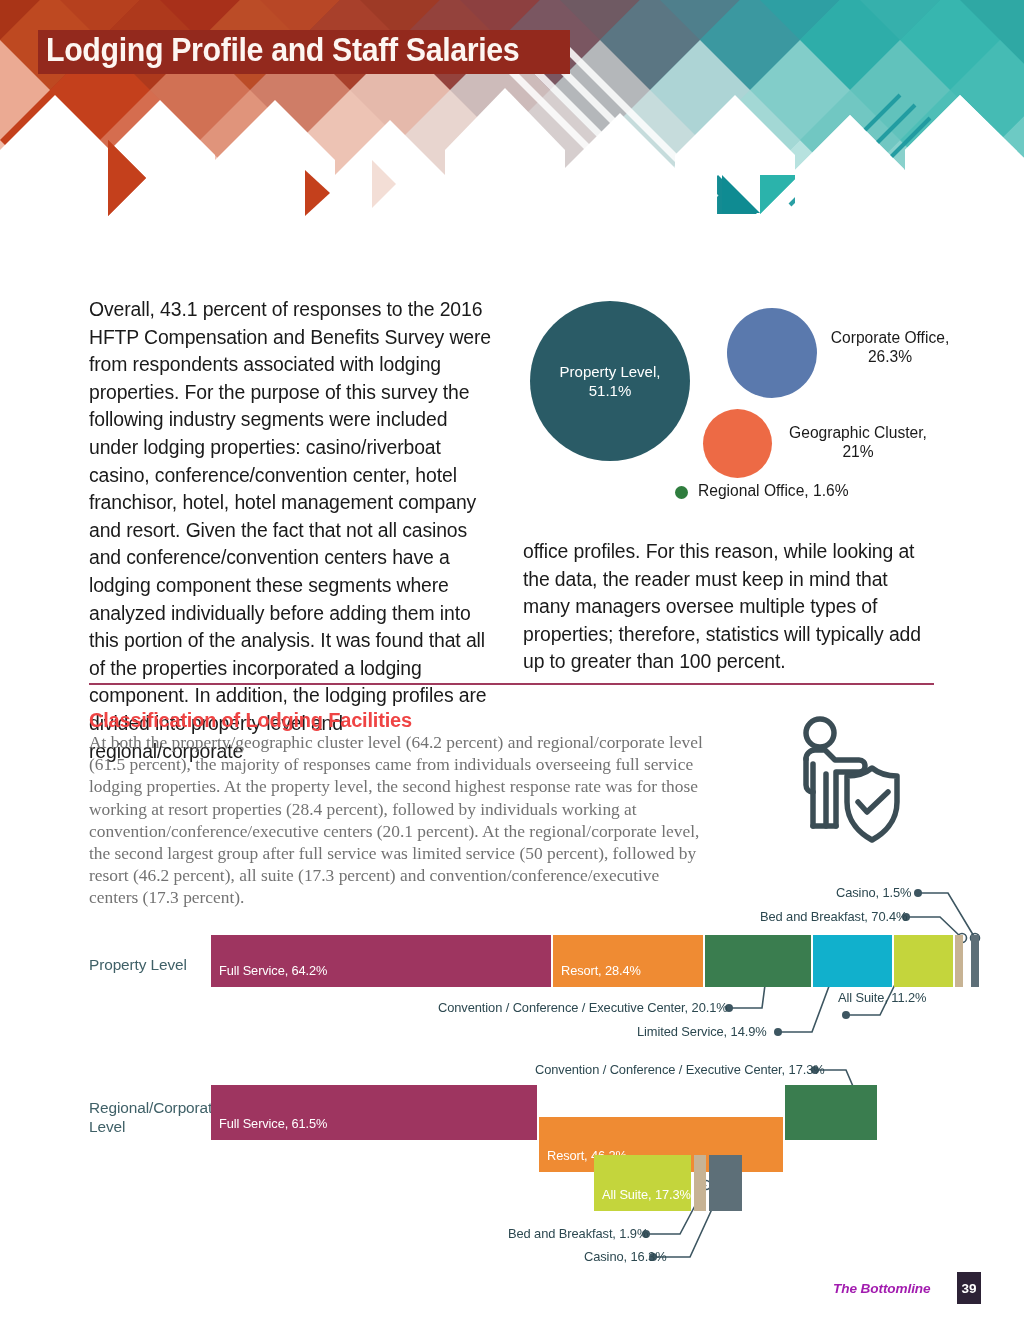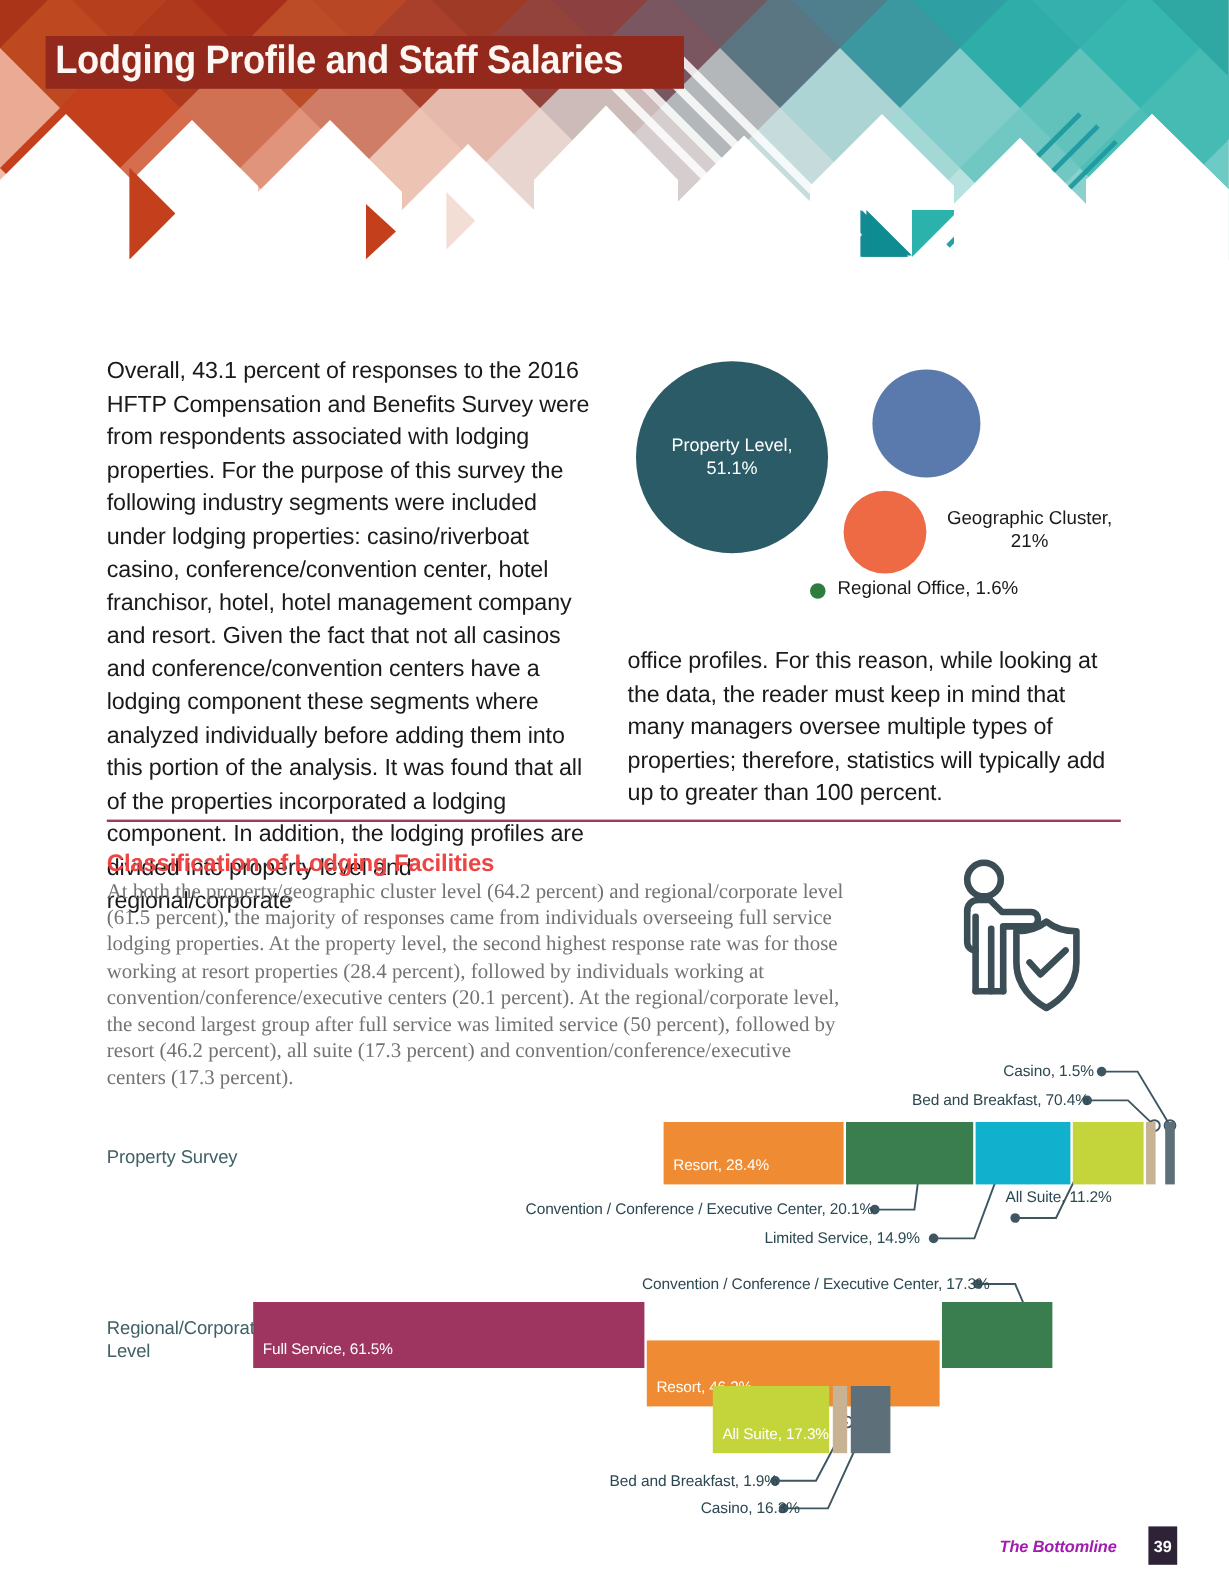"Corporate Office," div.bub-label { html: none -> <div>Corporate Office, 26.3%</div> }
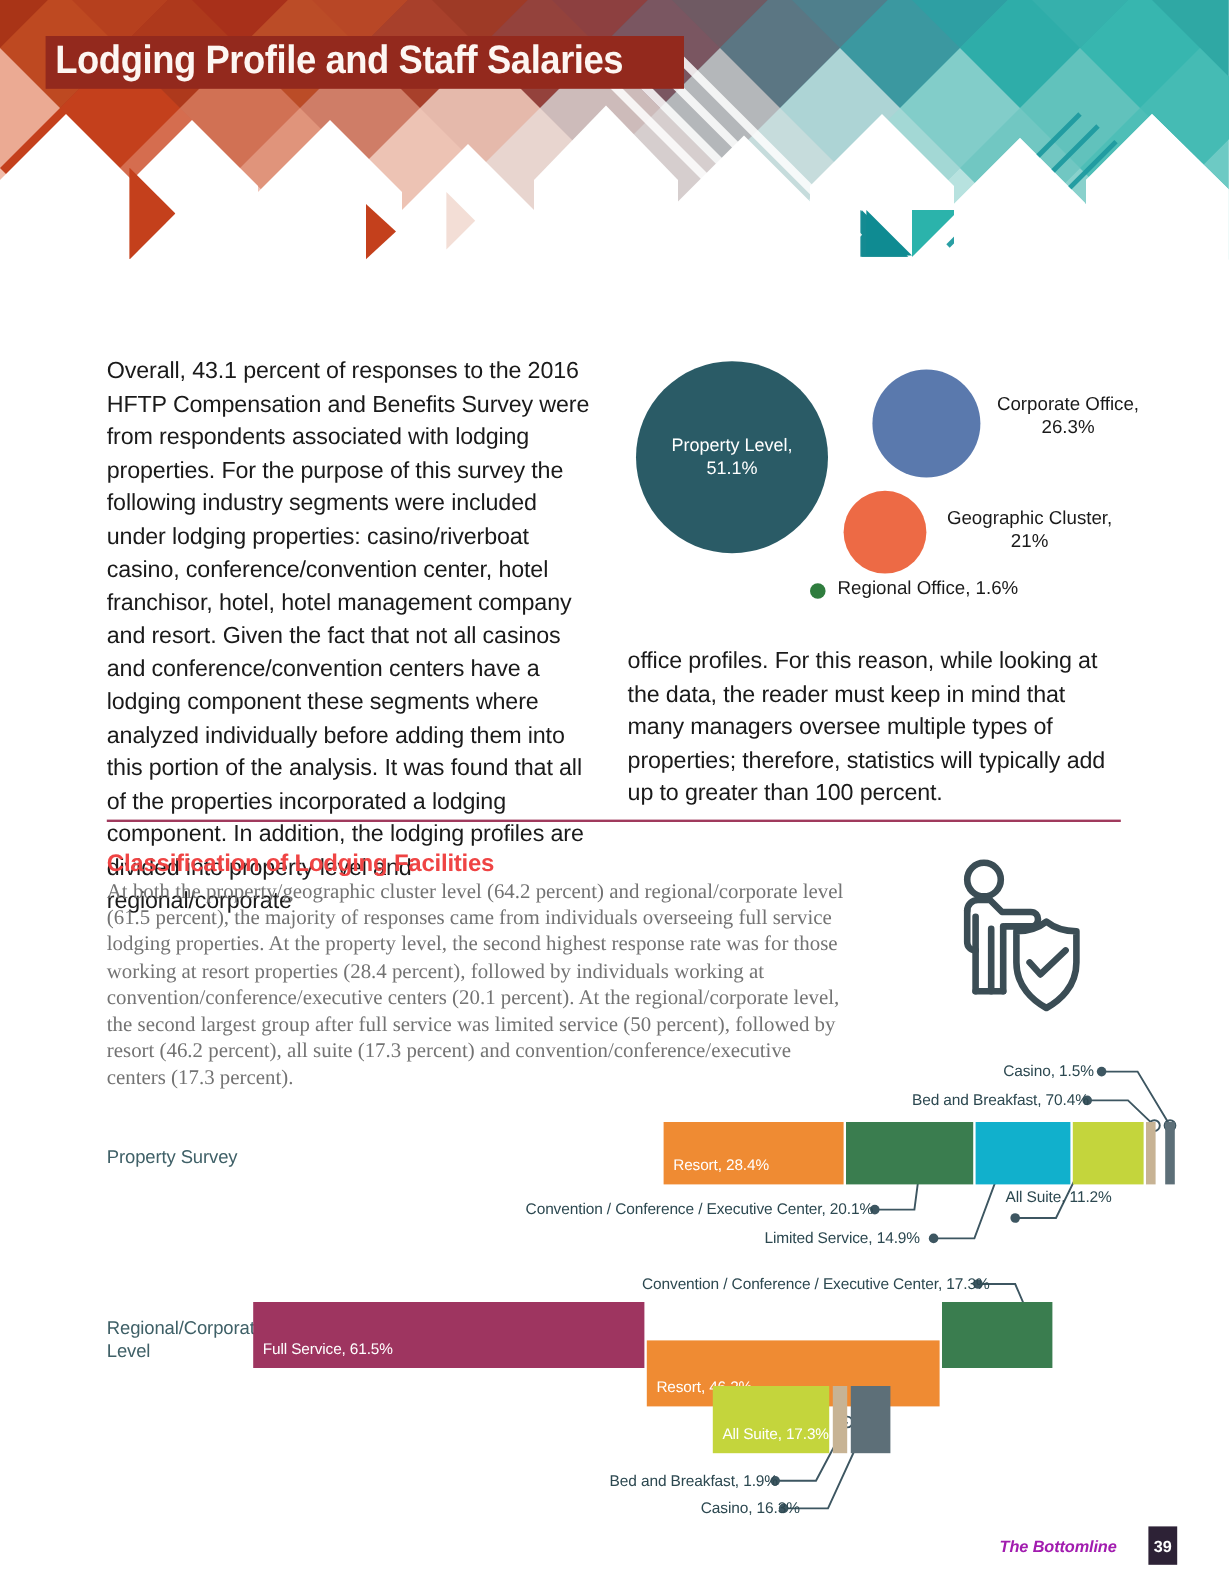"Property Survey" div.row-label { text: Survey -> Level }
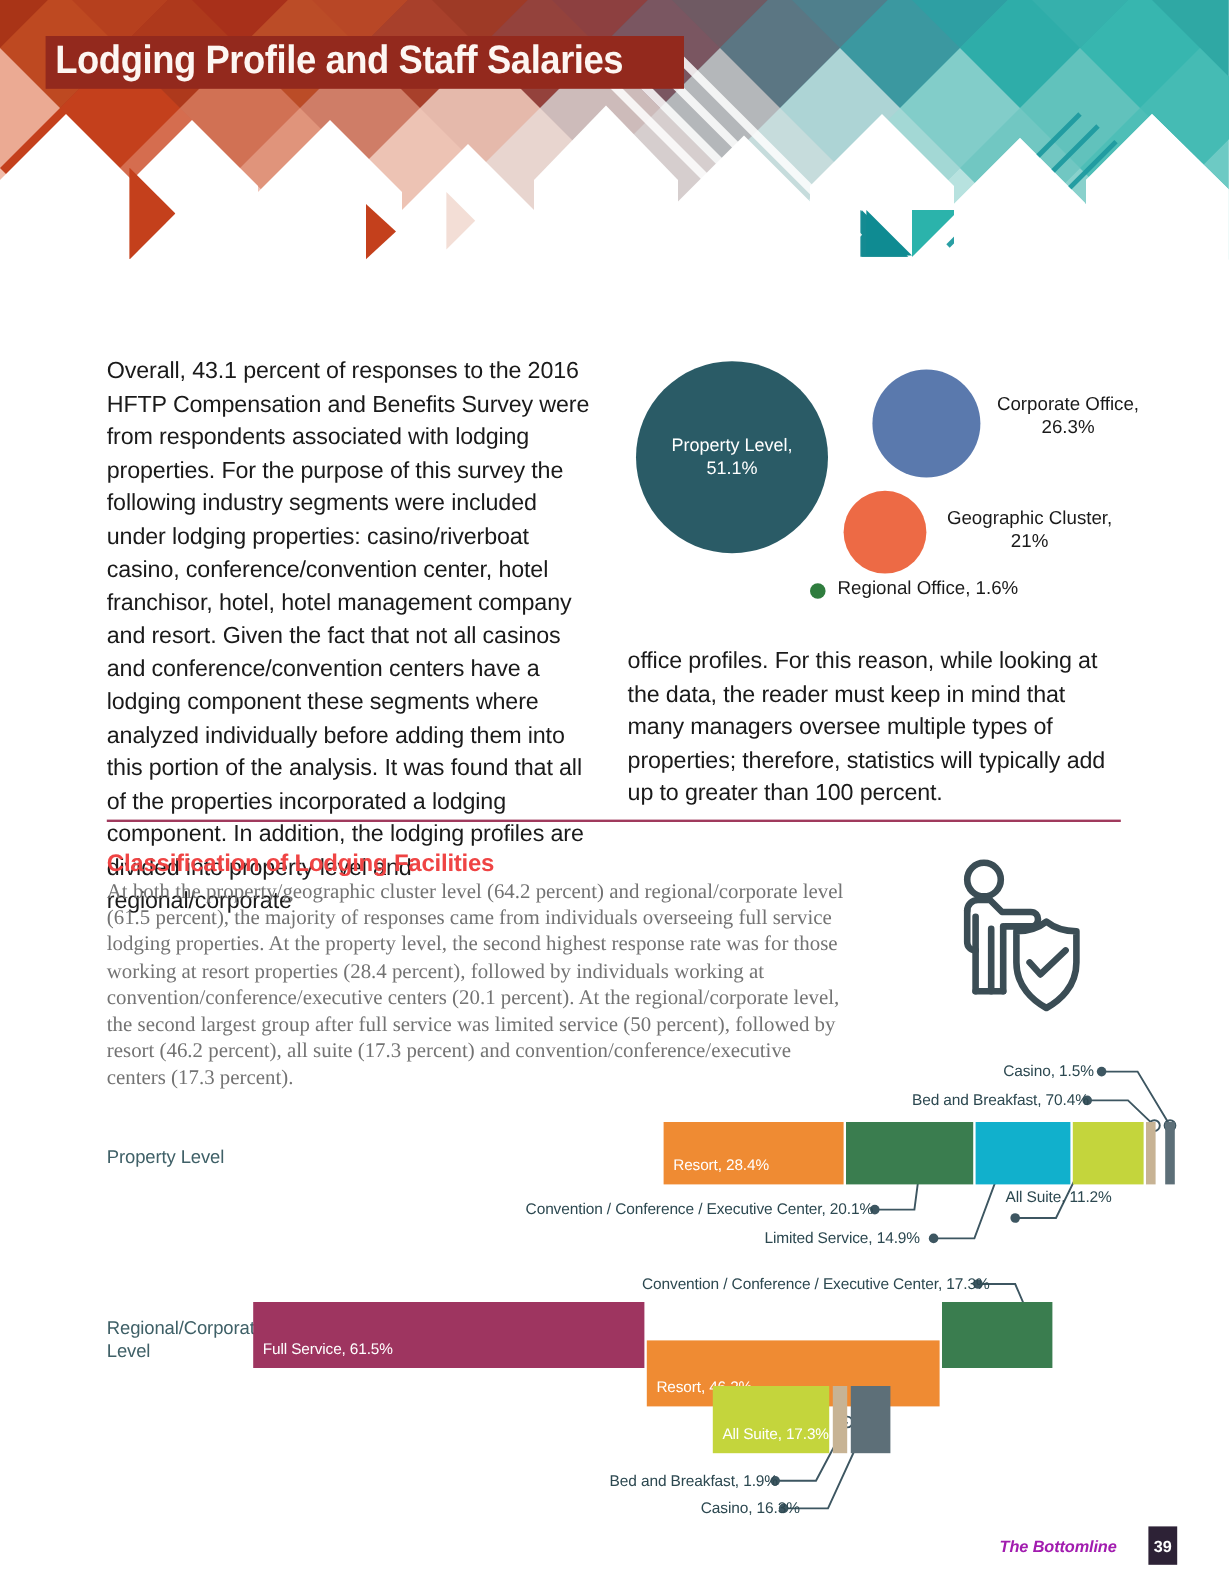"Full Service, 64.2%" div.seg { html: none -> <div> <span>Full Service, 64.2%</span> </div> }
